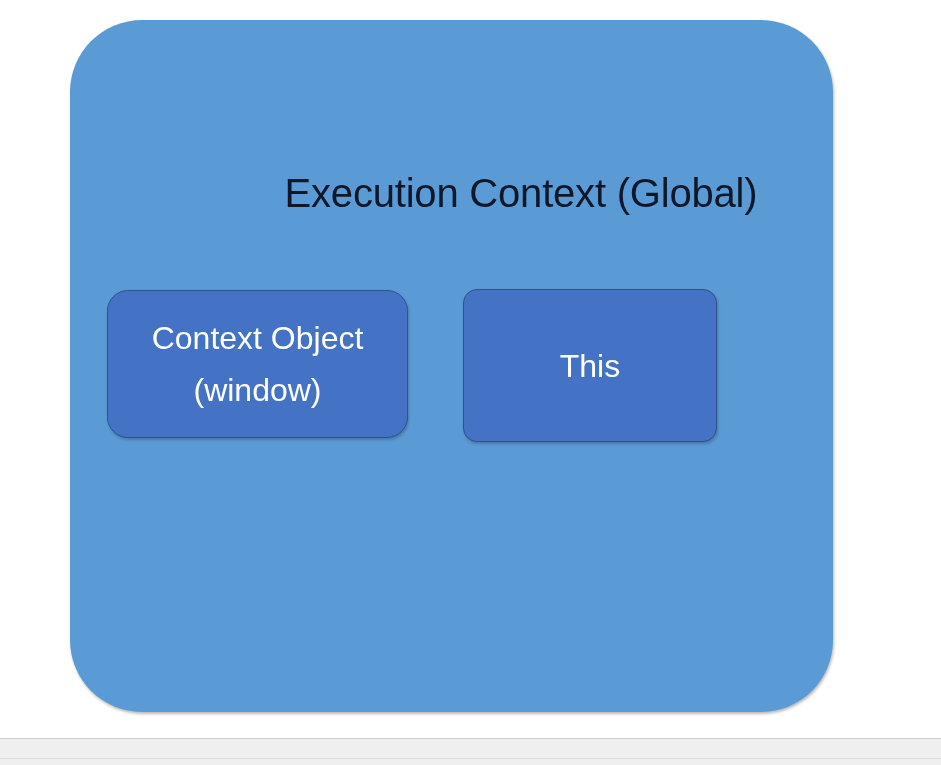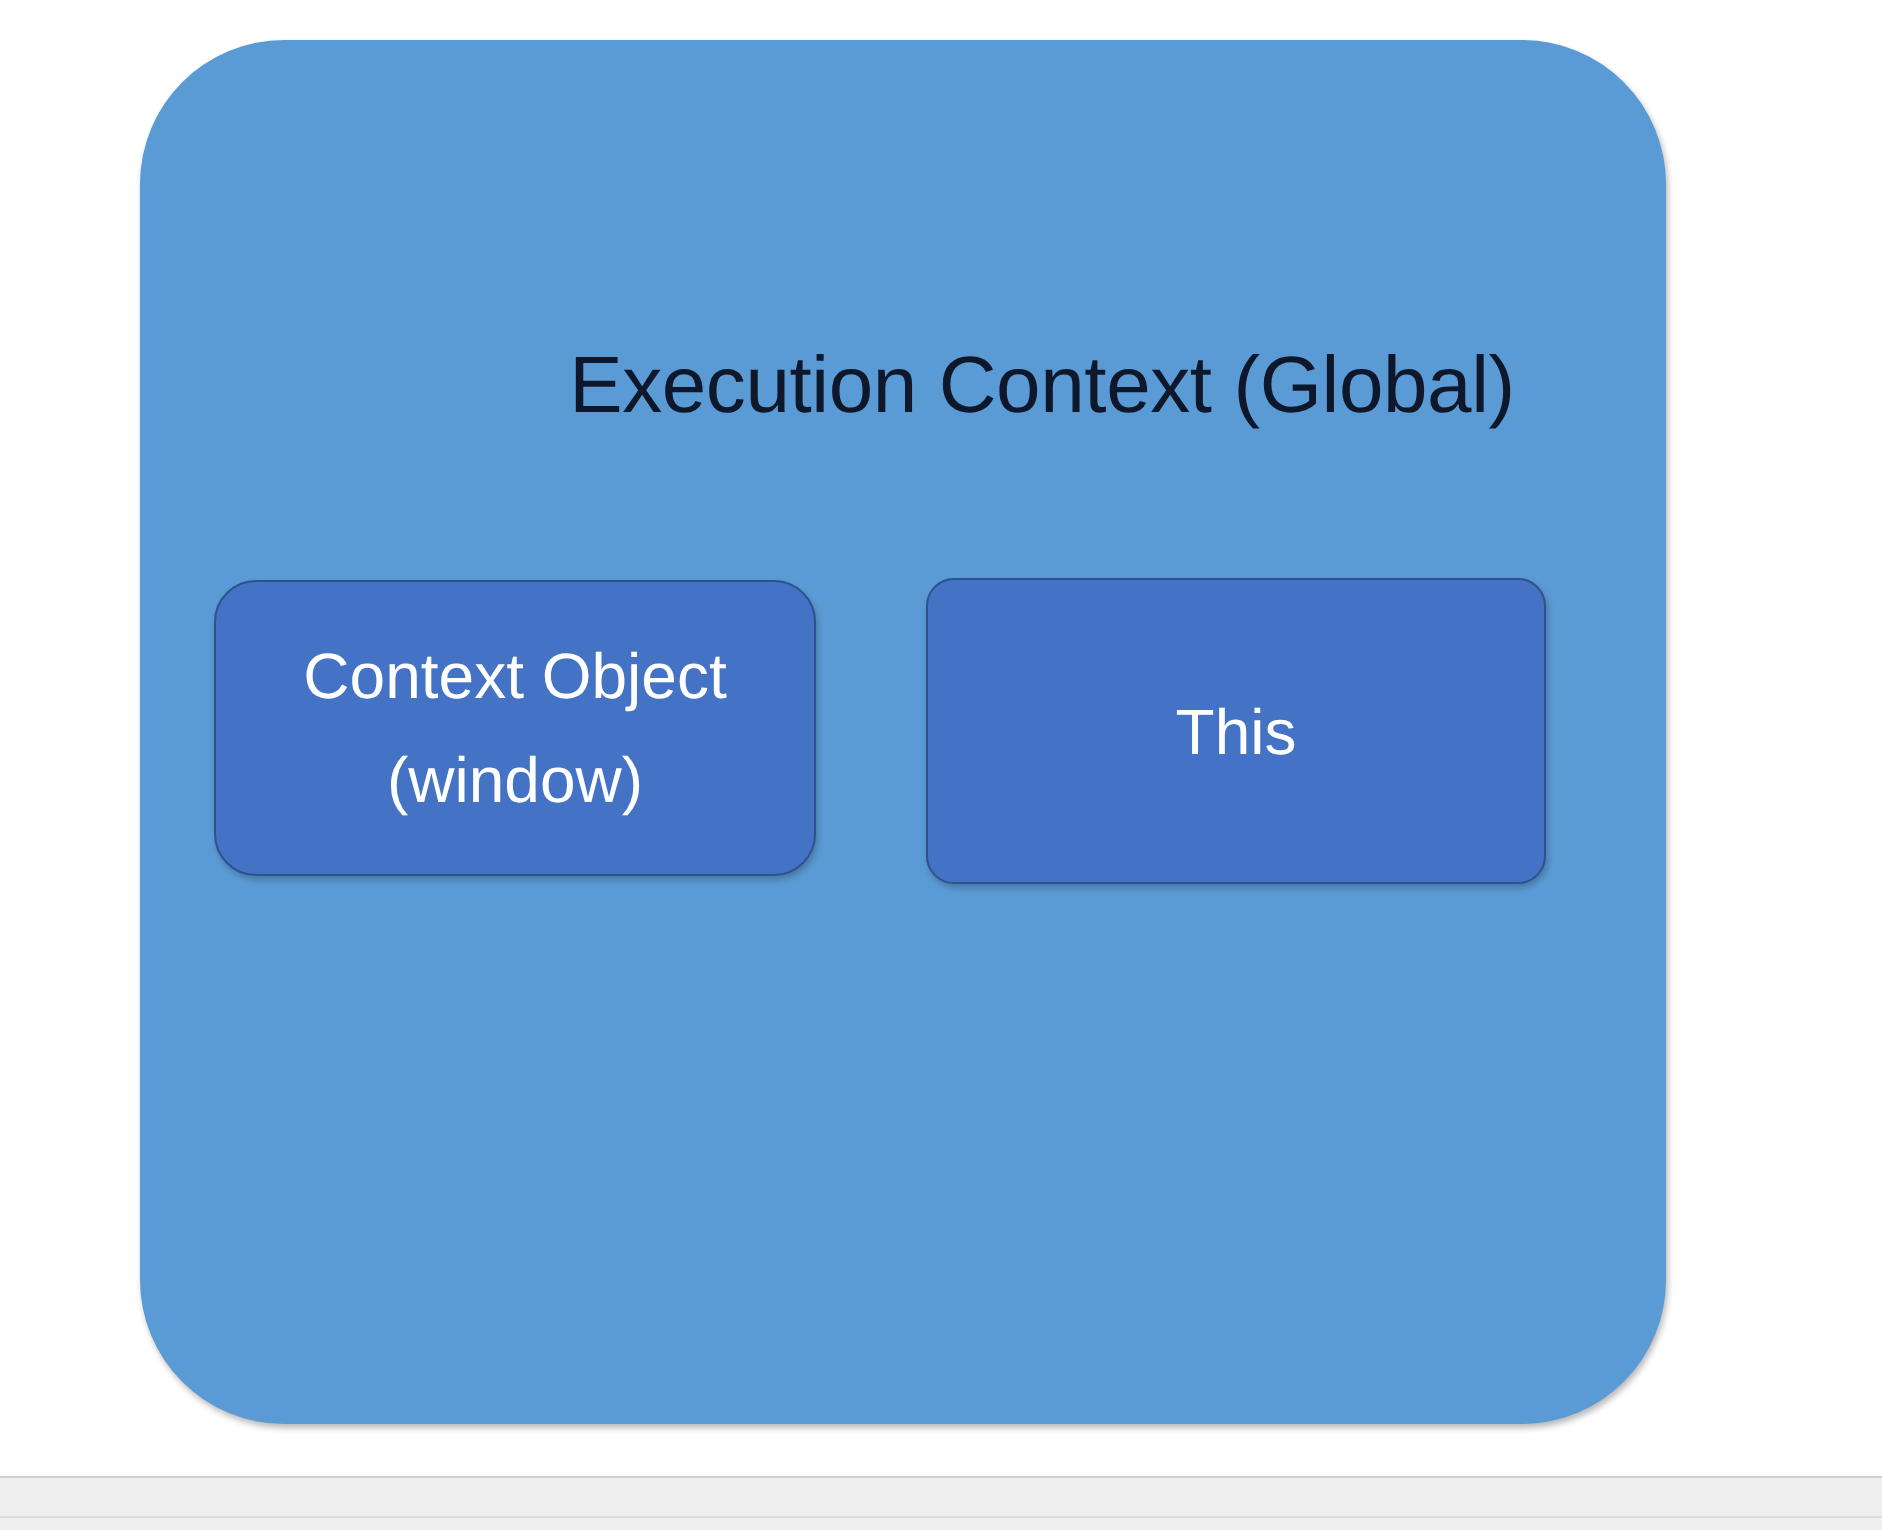"This" #this-box { width: 310px -> 254px }
